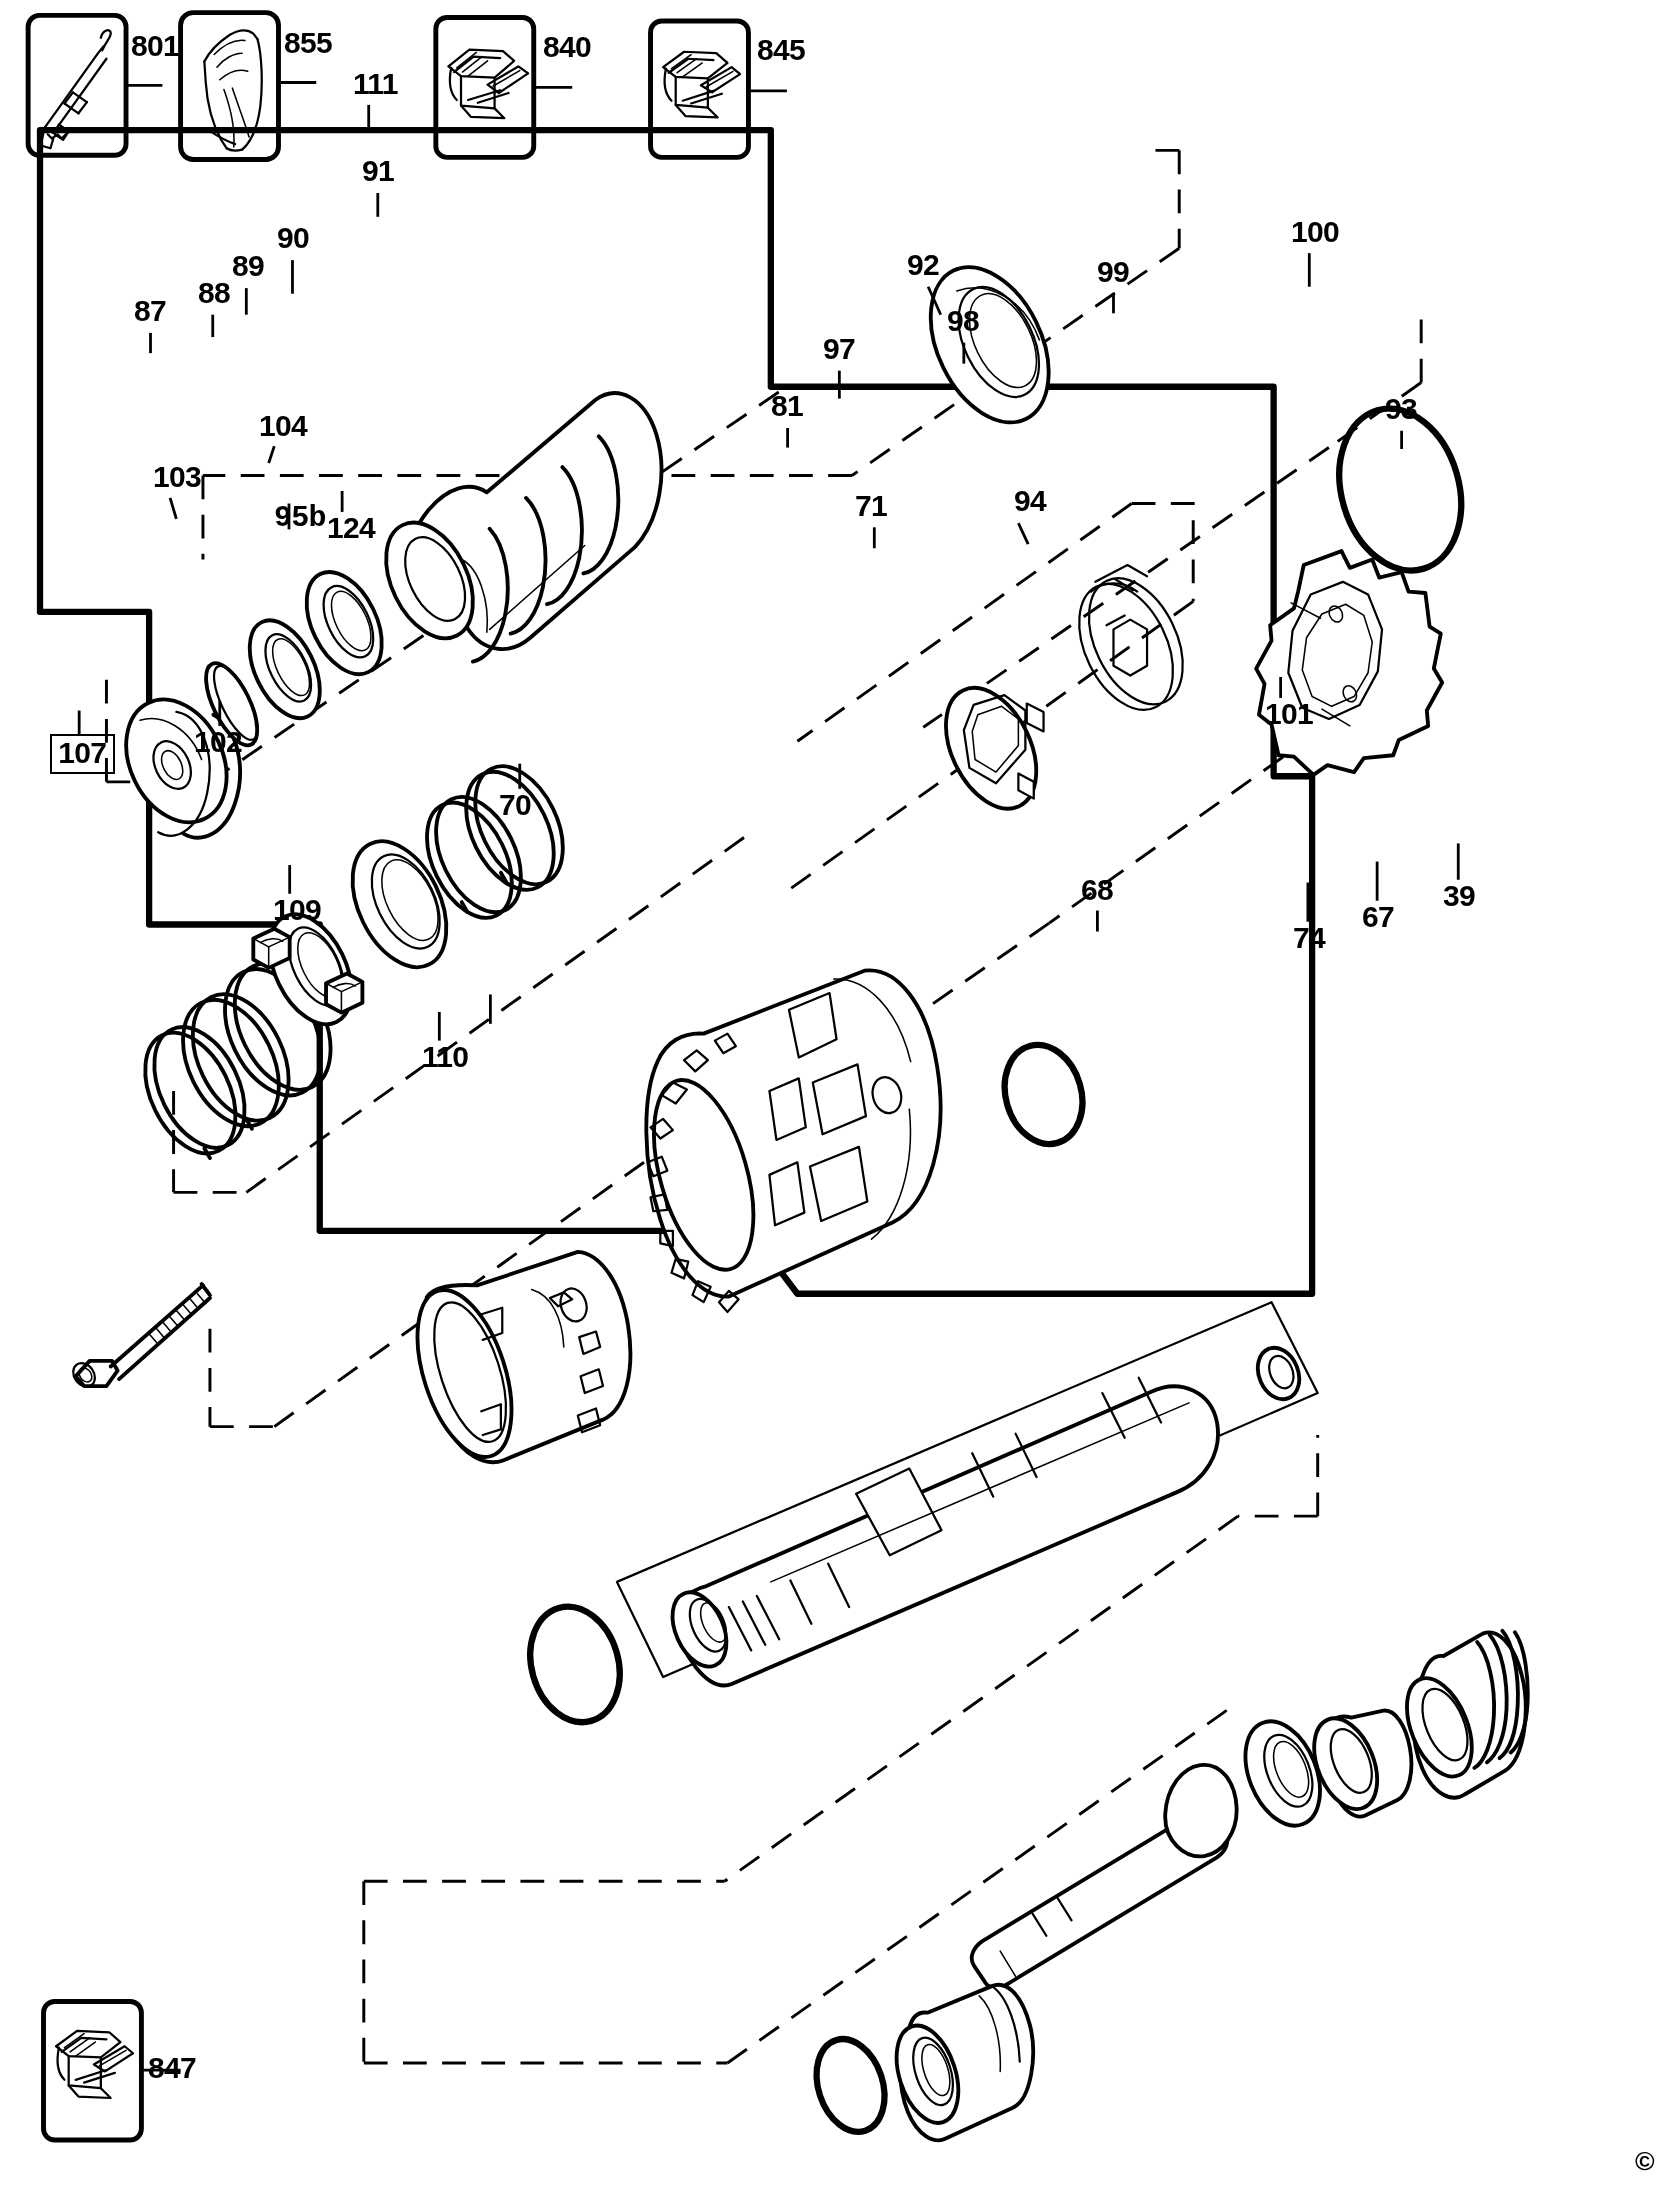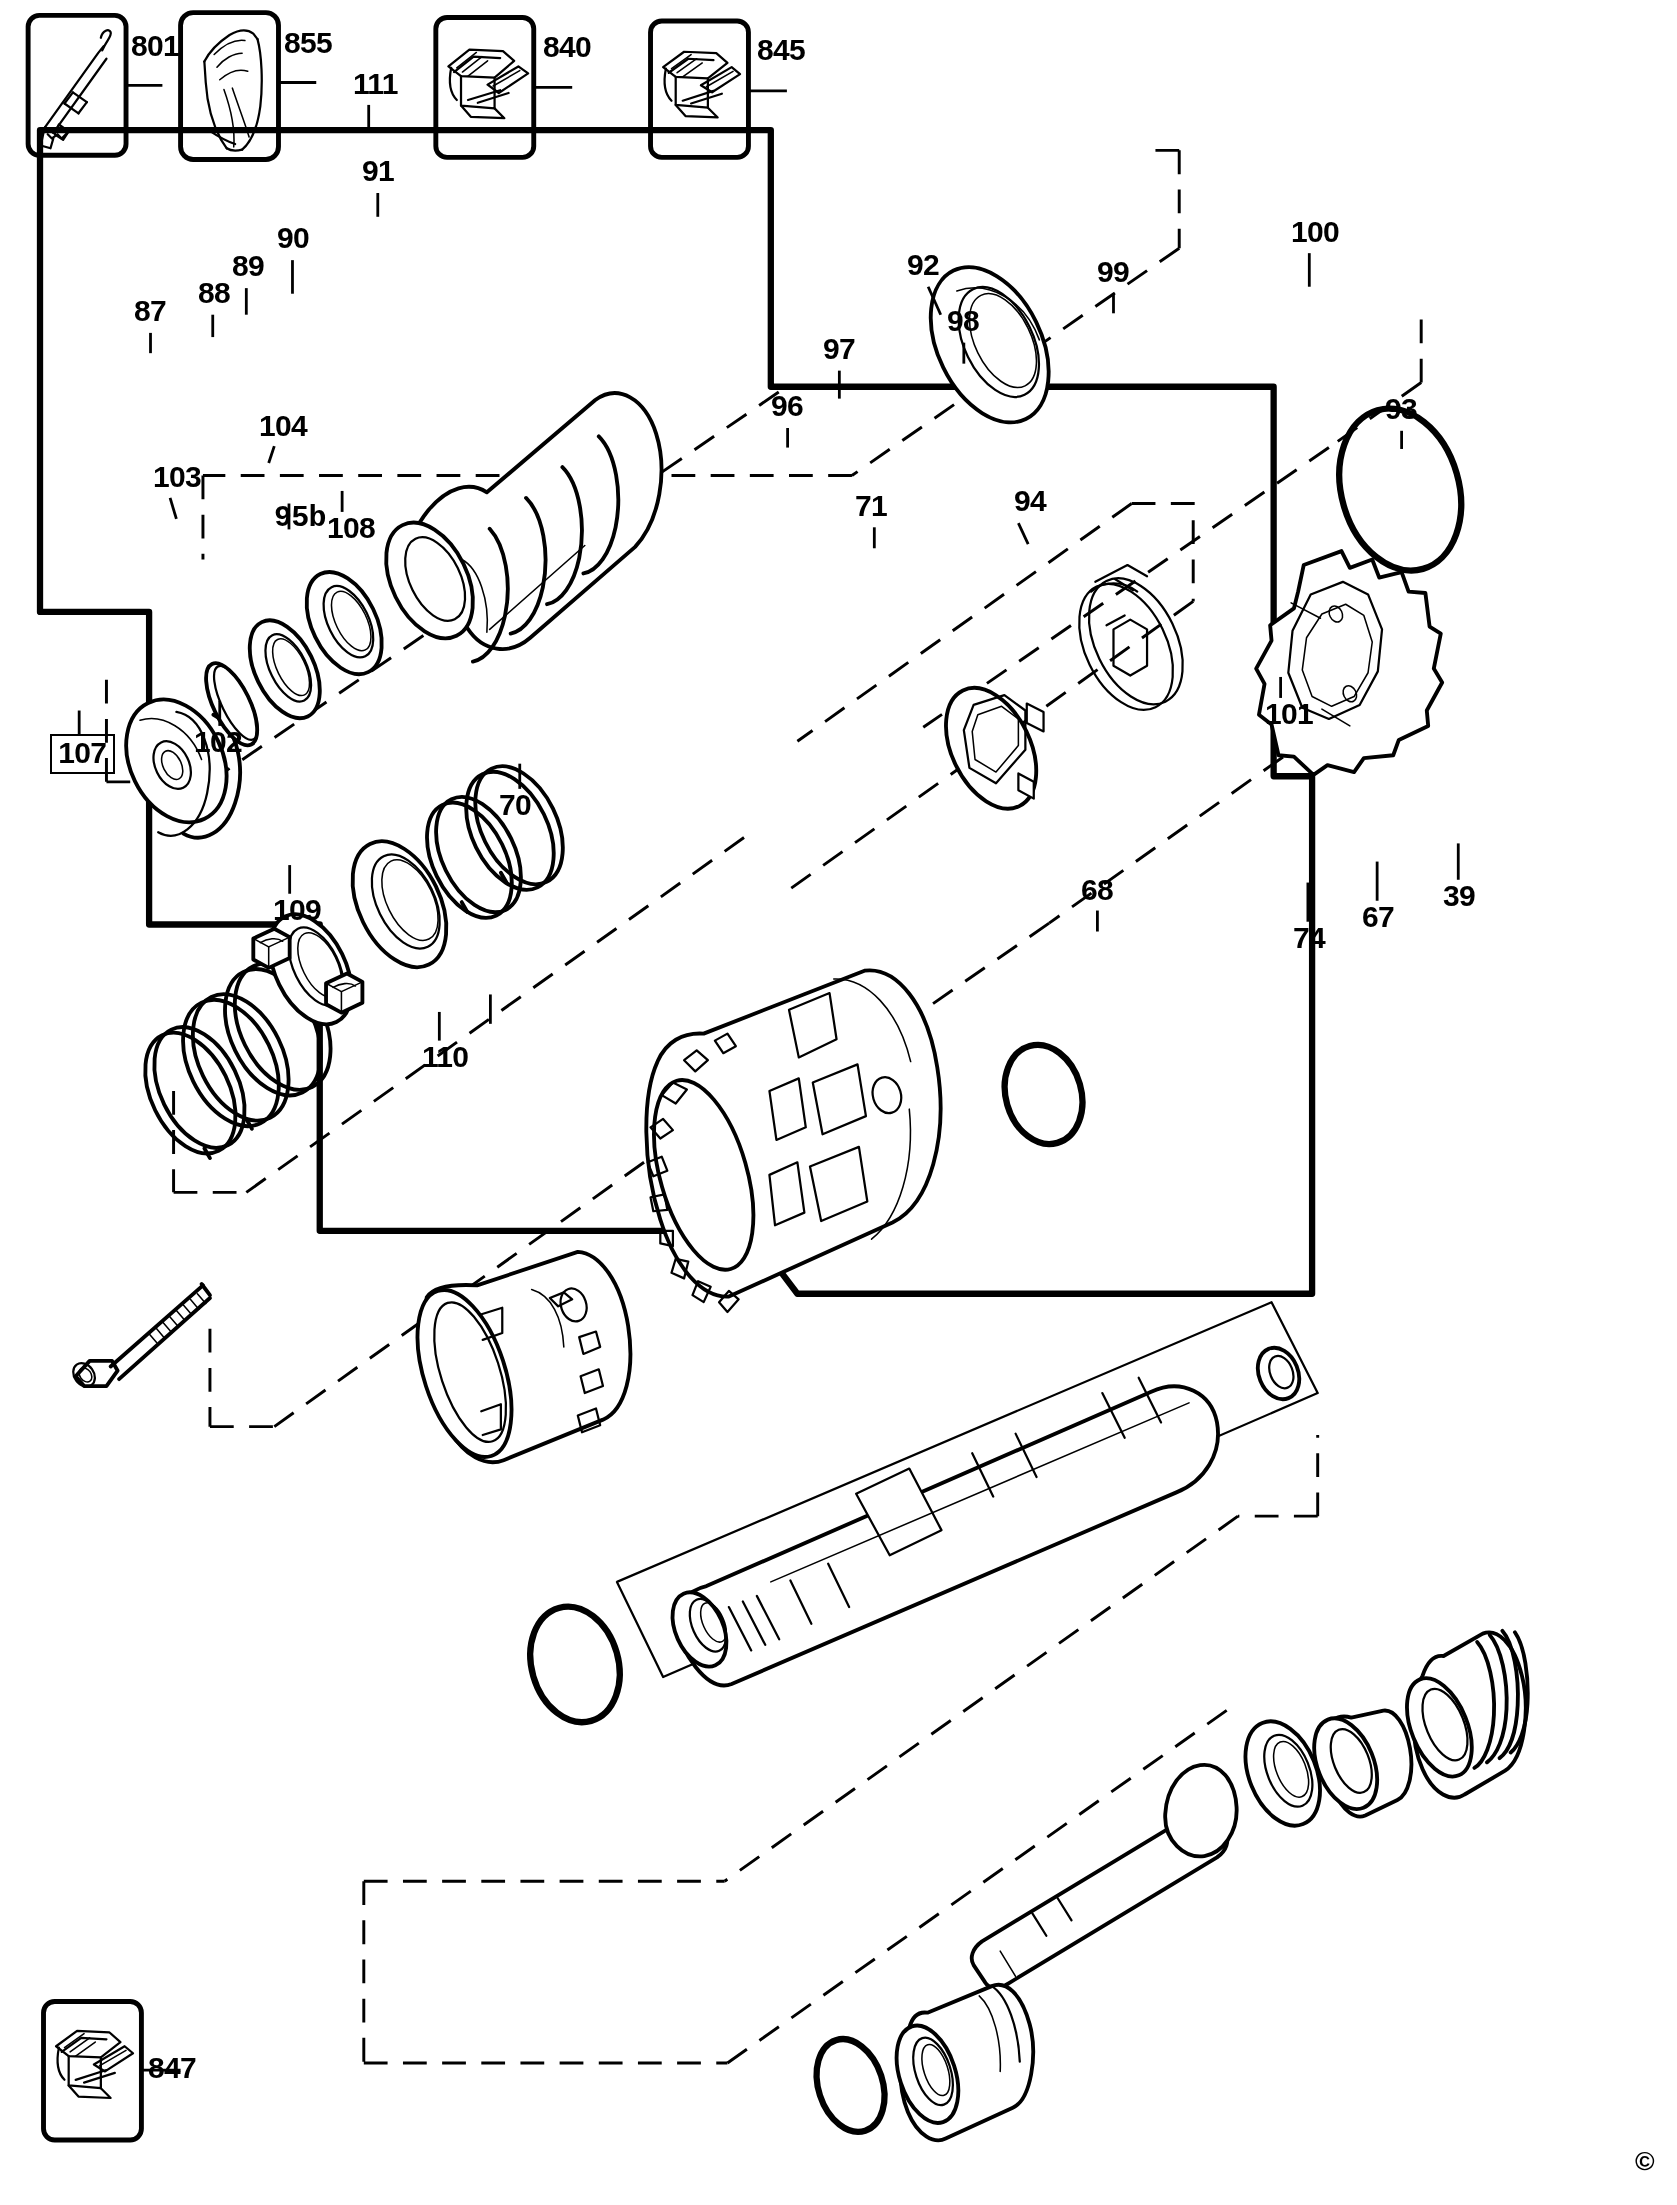"96" div.lbl { text: 96 -> 81 }
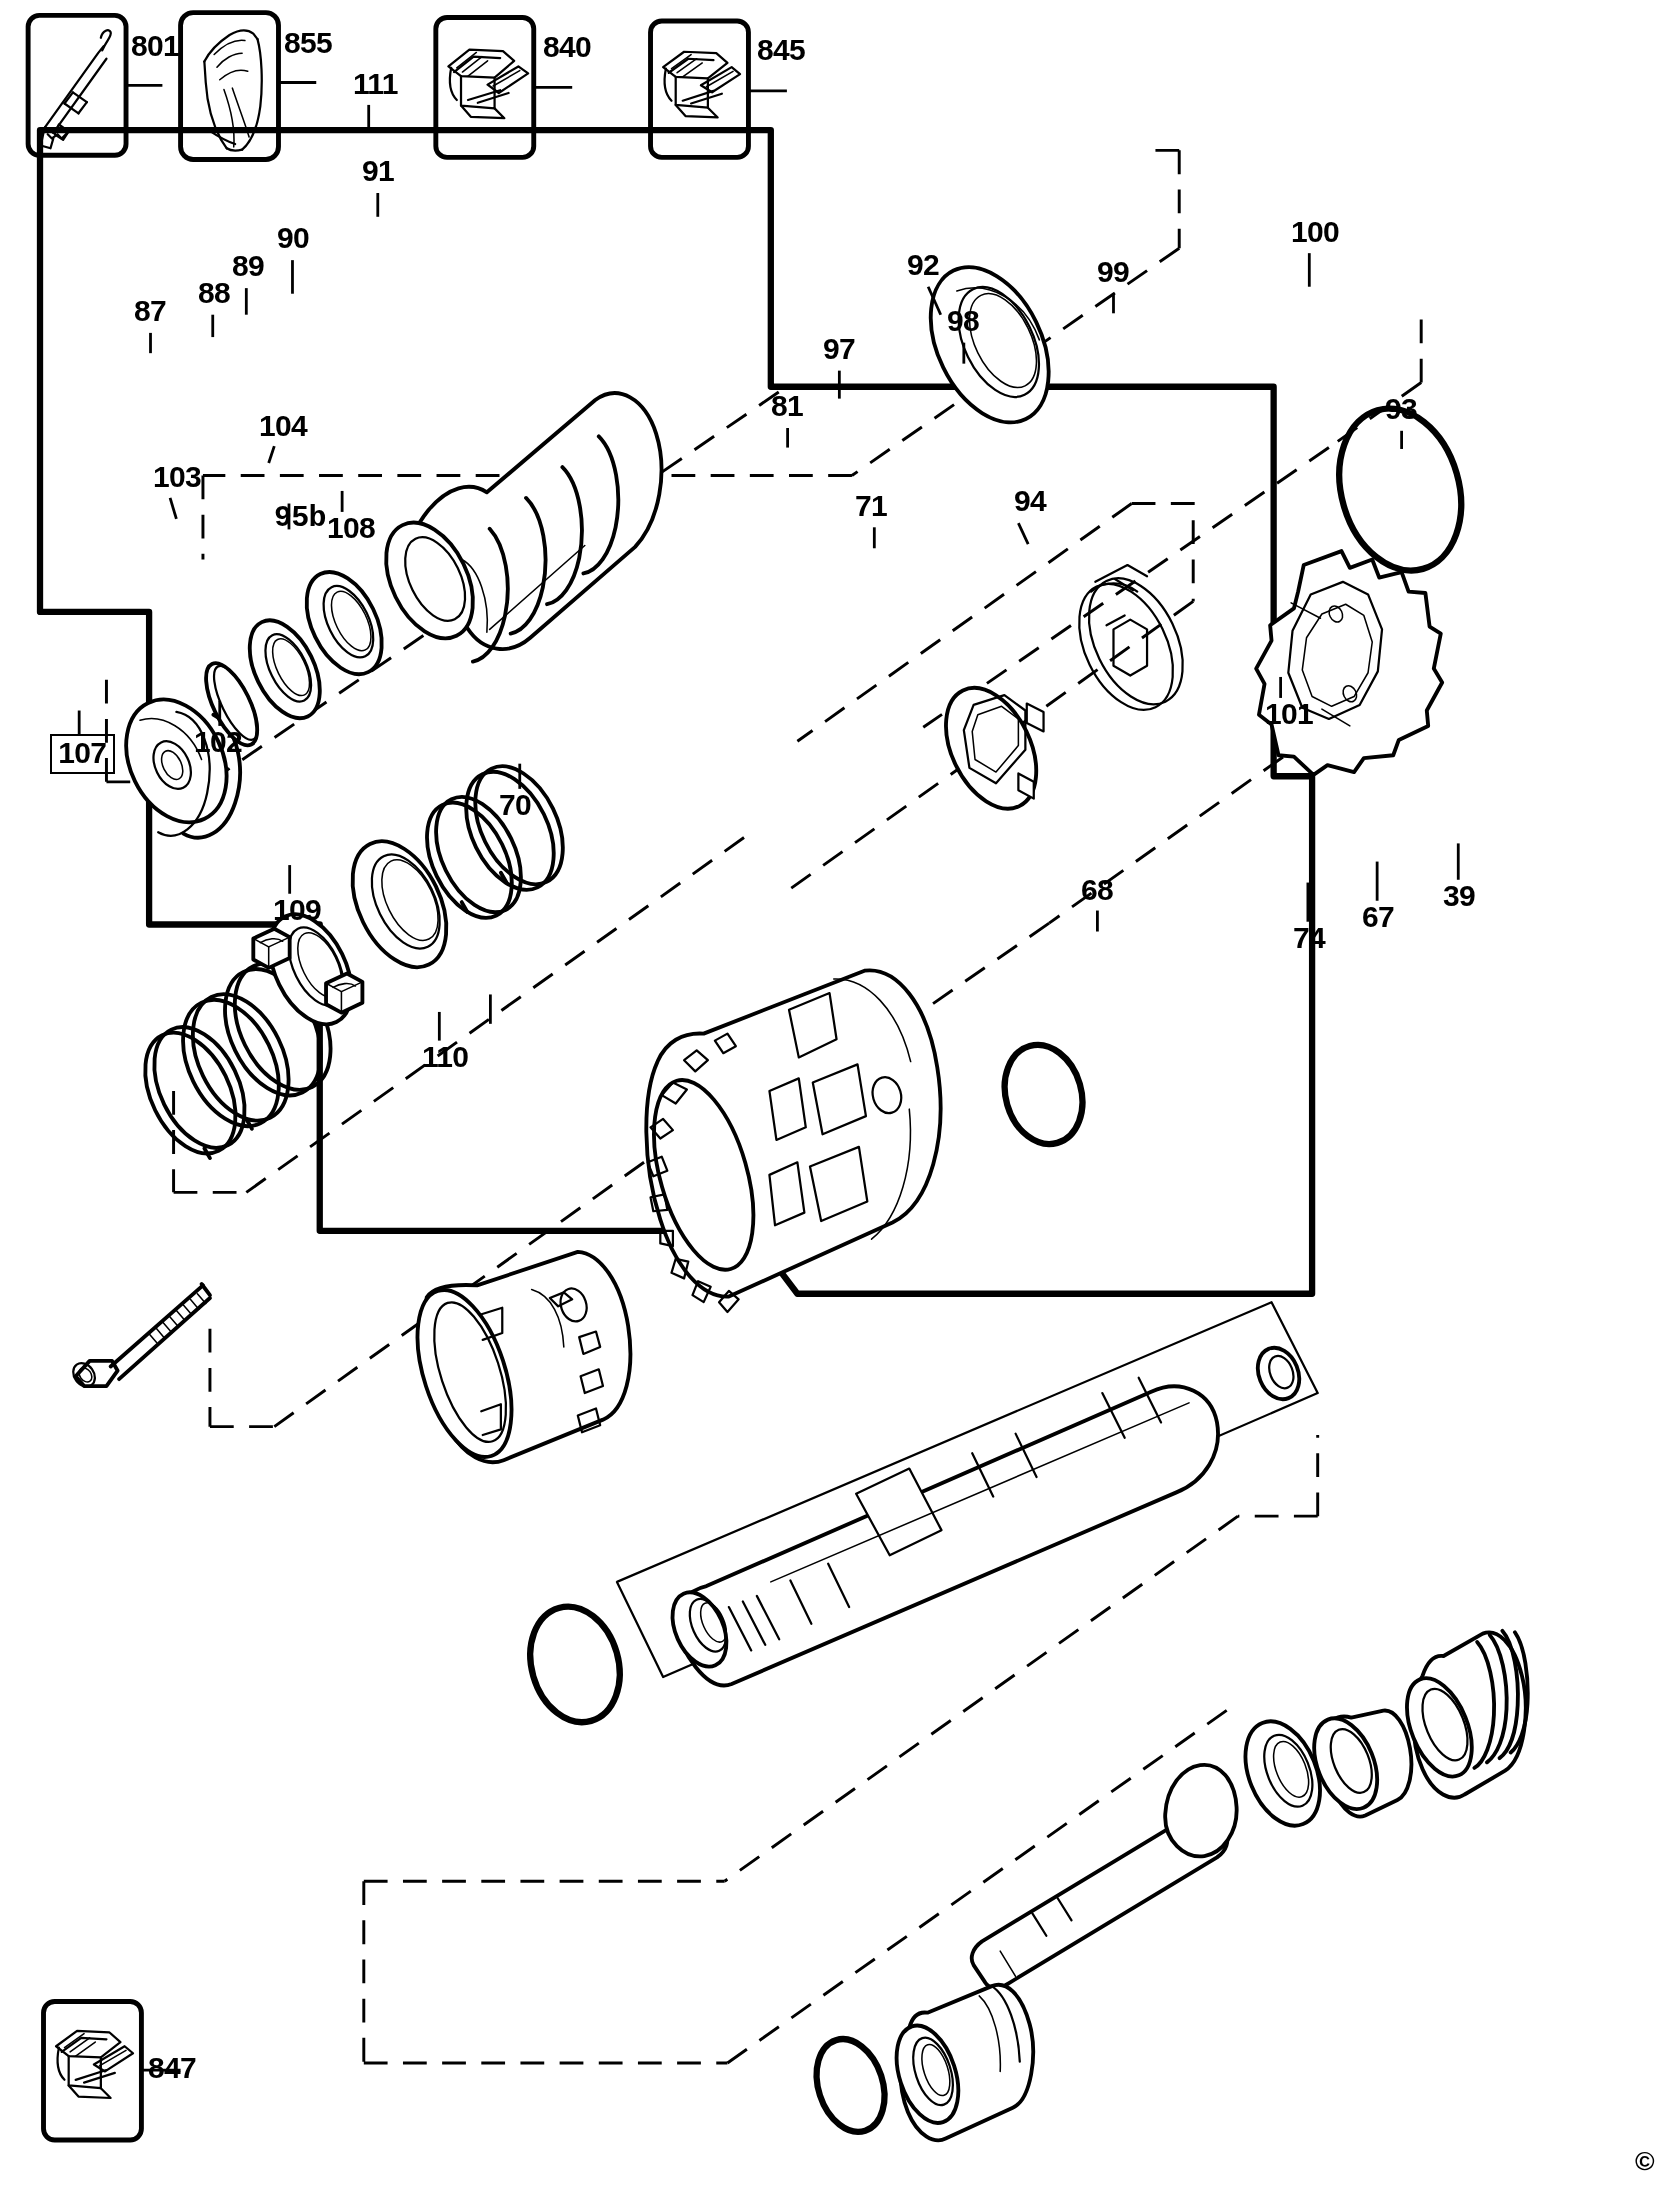"108" div.lbl { text: 108 -> 124 }
